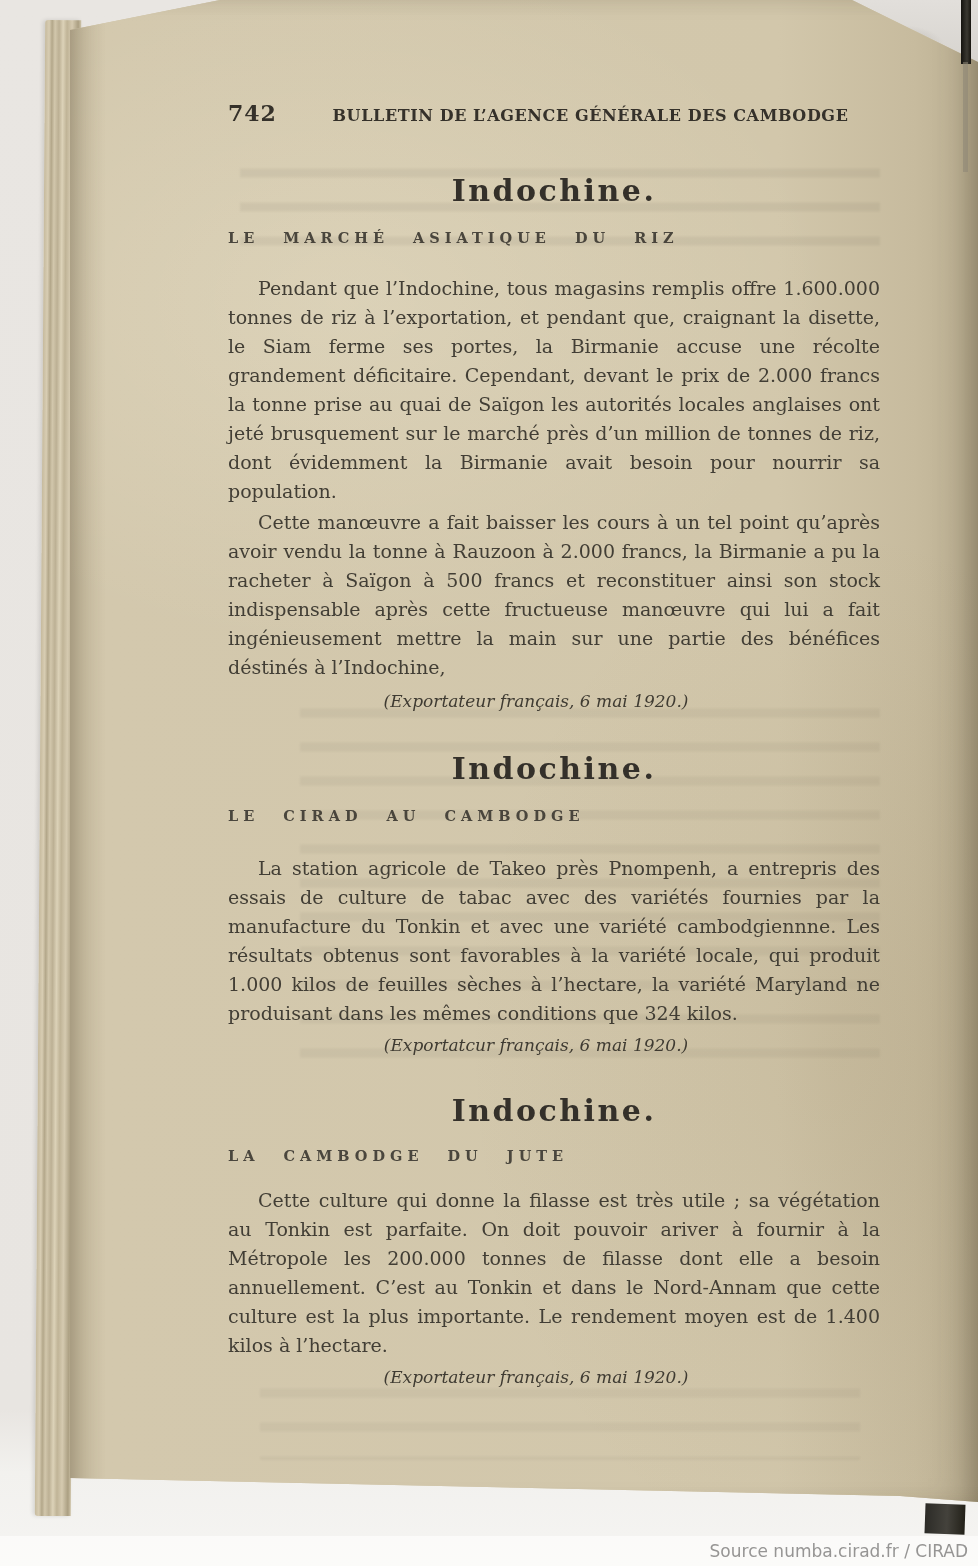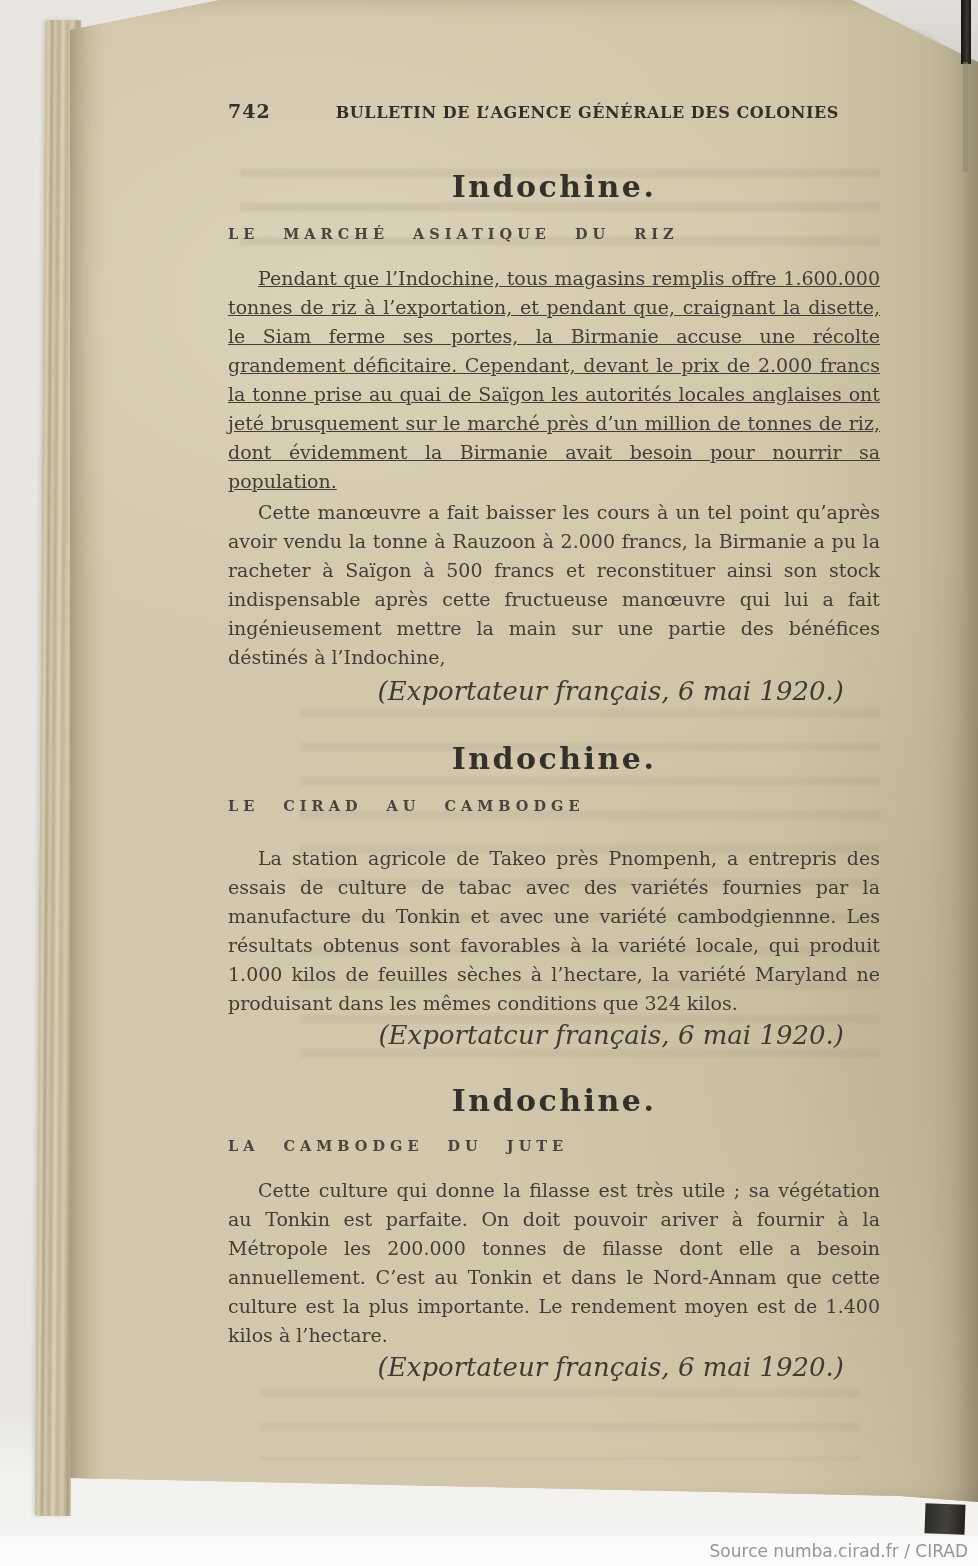"742" .pg-num { font-size: 19px -> 22px }
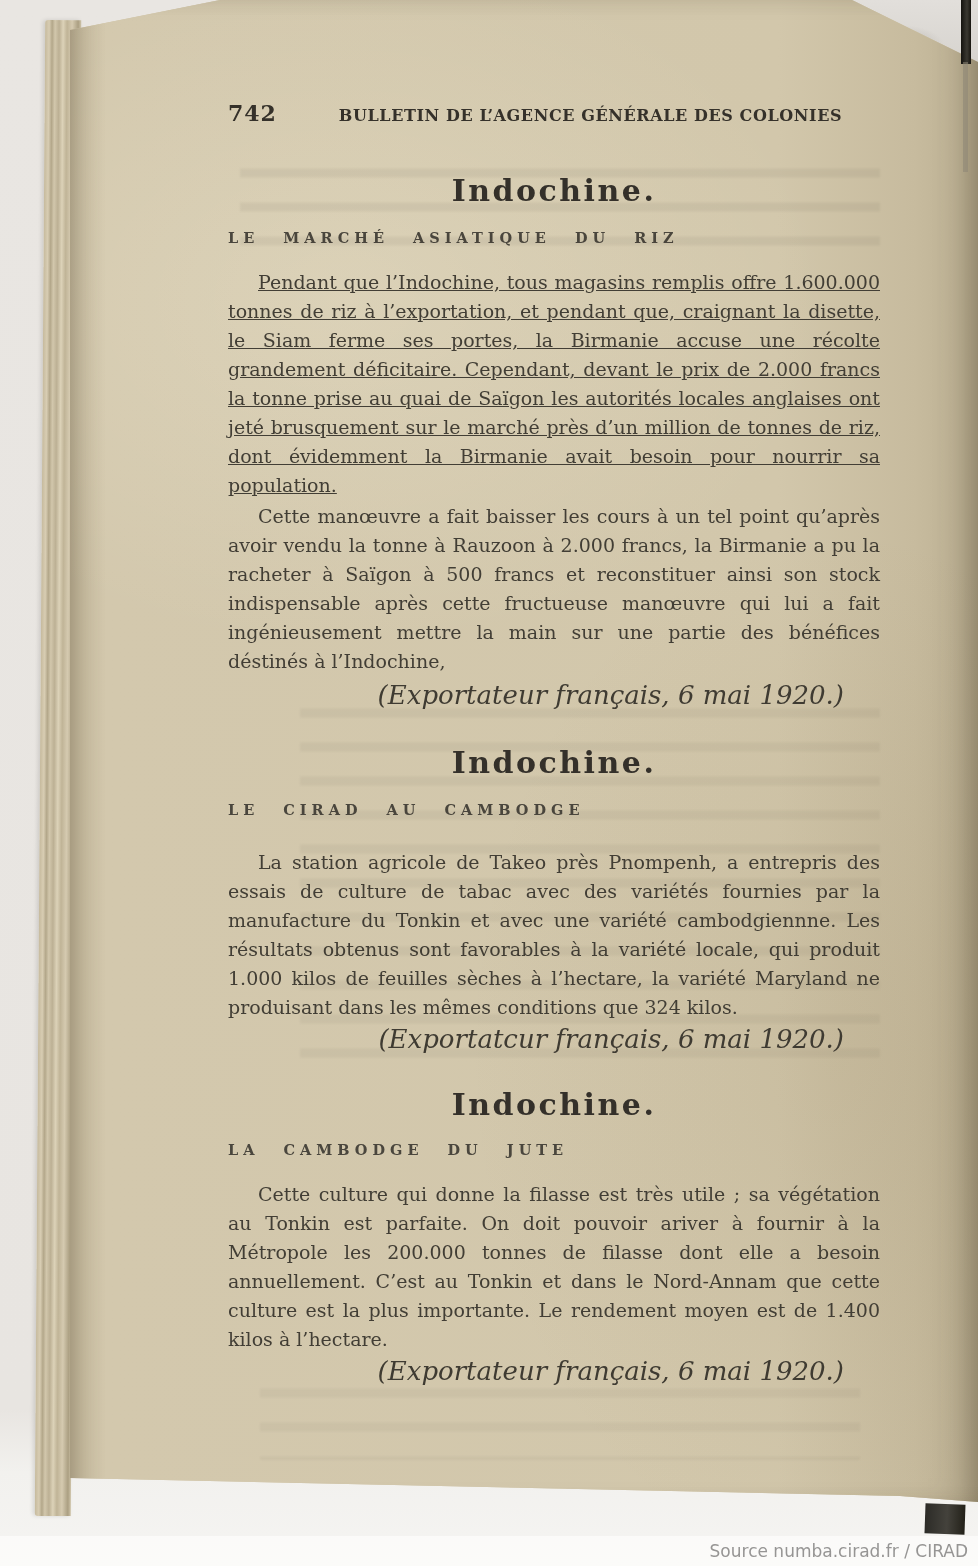"BULLETIN DE L’AGENCE GÉNÉRALE DES" span.running-title { text: COLONIES -> CAMBODGE }
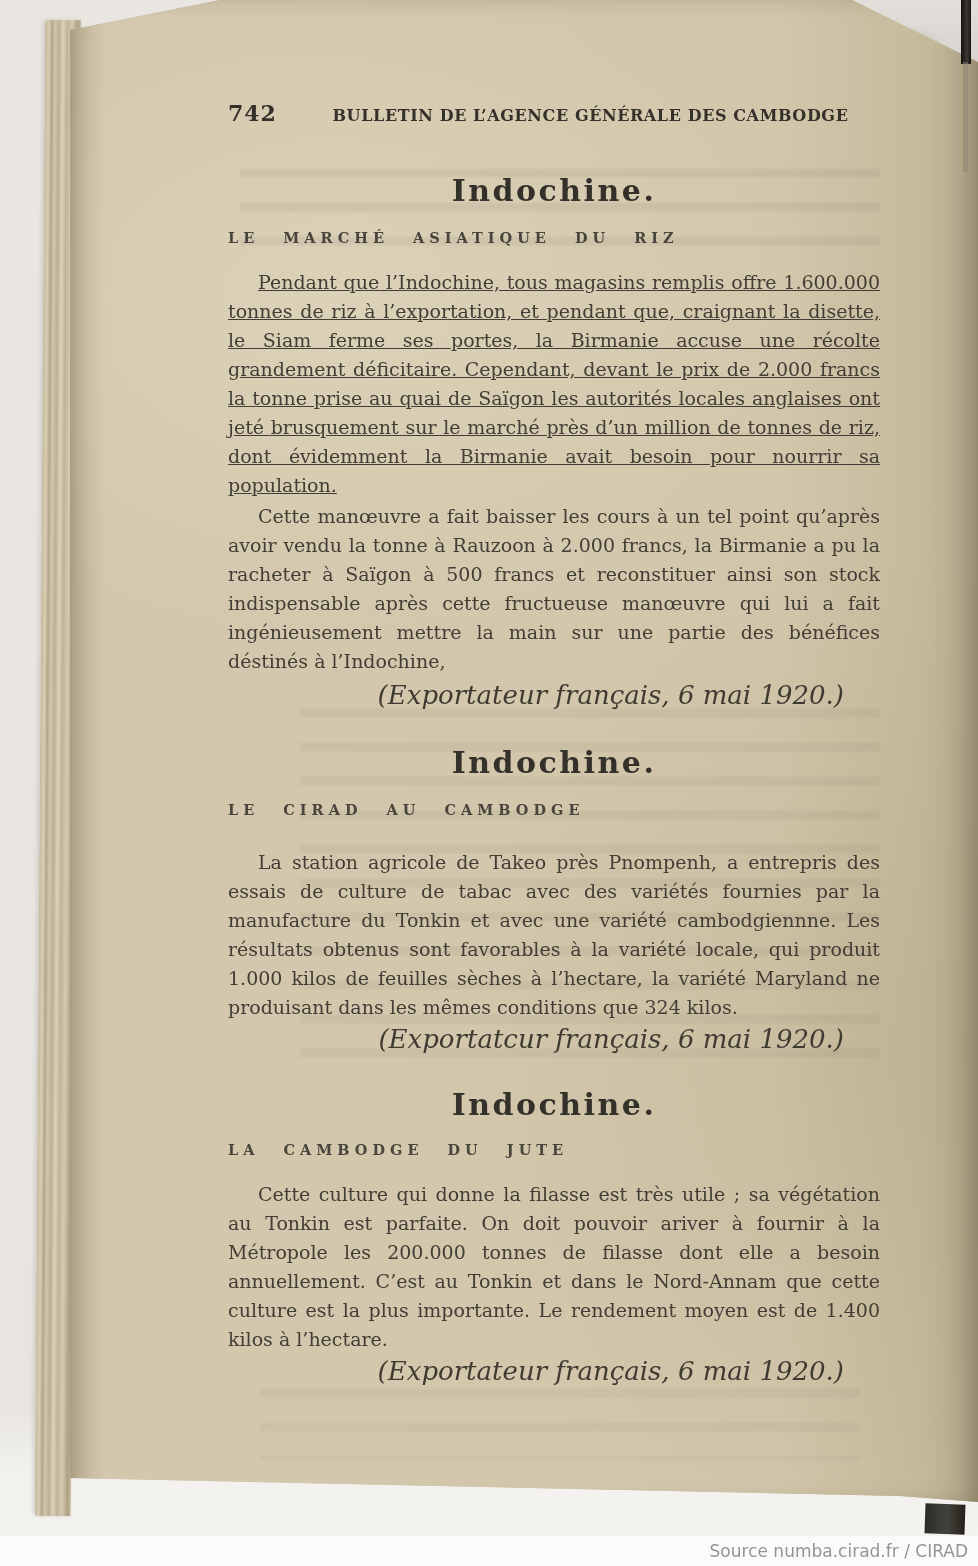"Pendant que l’Indochine, tous magasins" p.p1 { margin-top: 20px -> 26px; text-decoration: underline -> none }
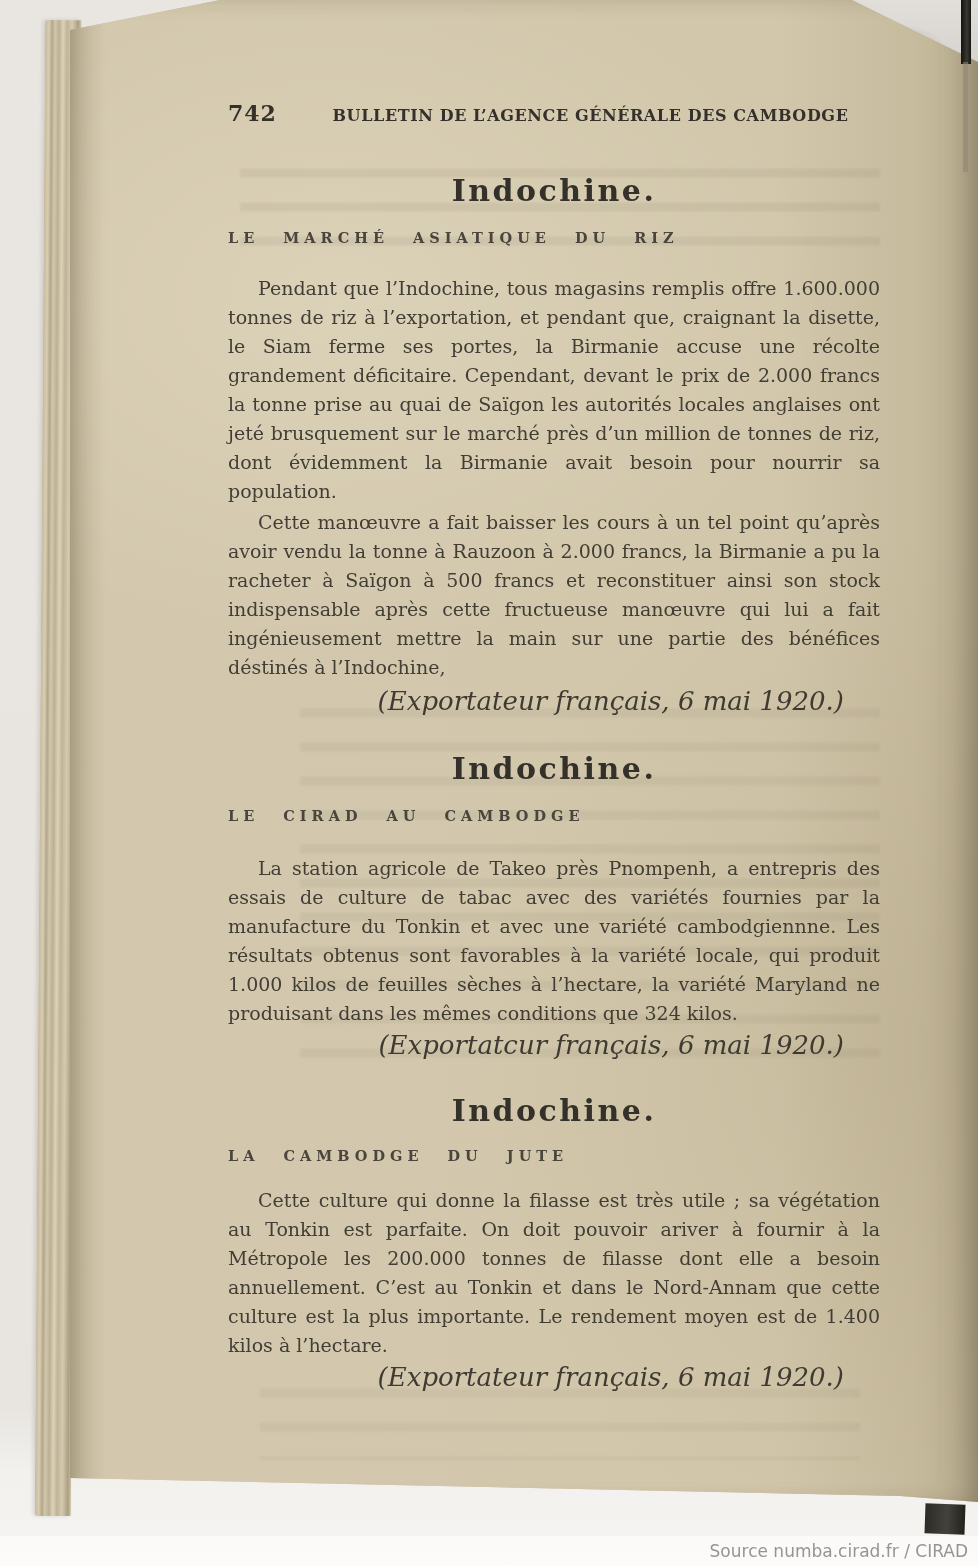"(Exportateur français, 6 mai 1920.)" p.citation { font-size: 26px -> 17px; text-align: right -> center }
